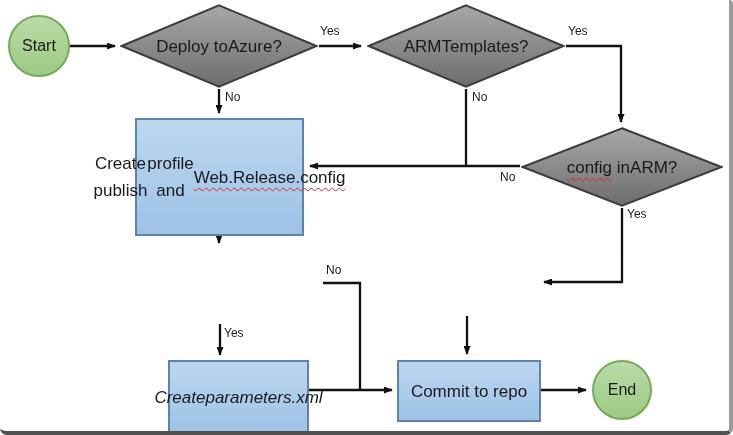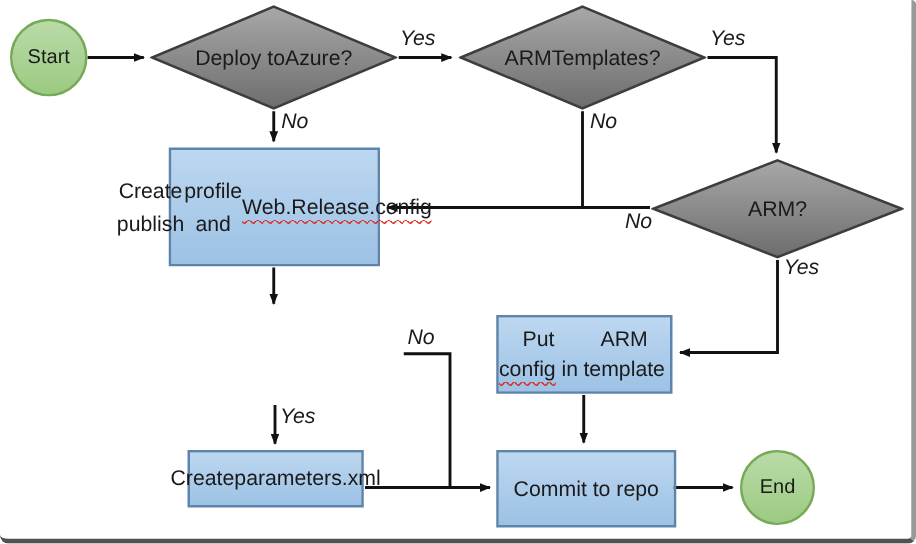"Yes" .edge-label { font-size: 17px -> 12px; font-style: italic -> none }
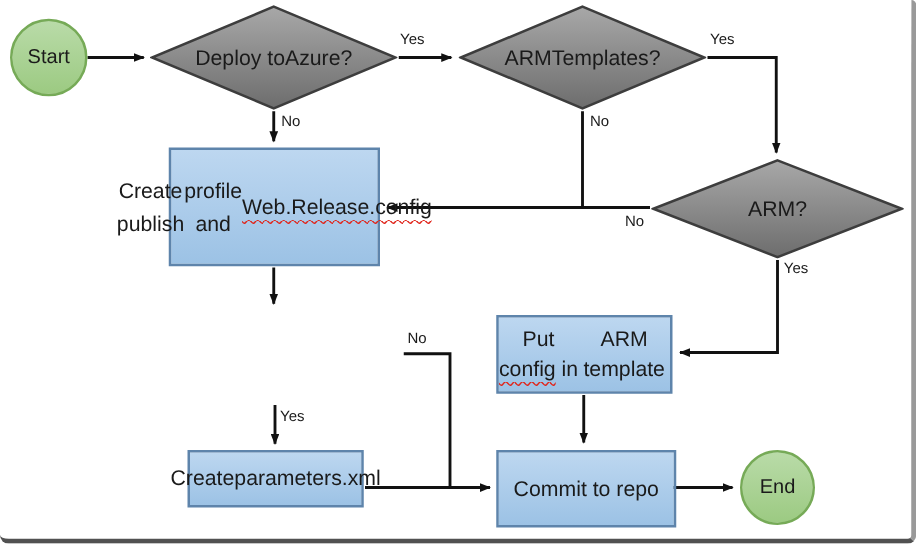"Create publish" #node-create-publish { height: 95px -> 118px }
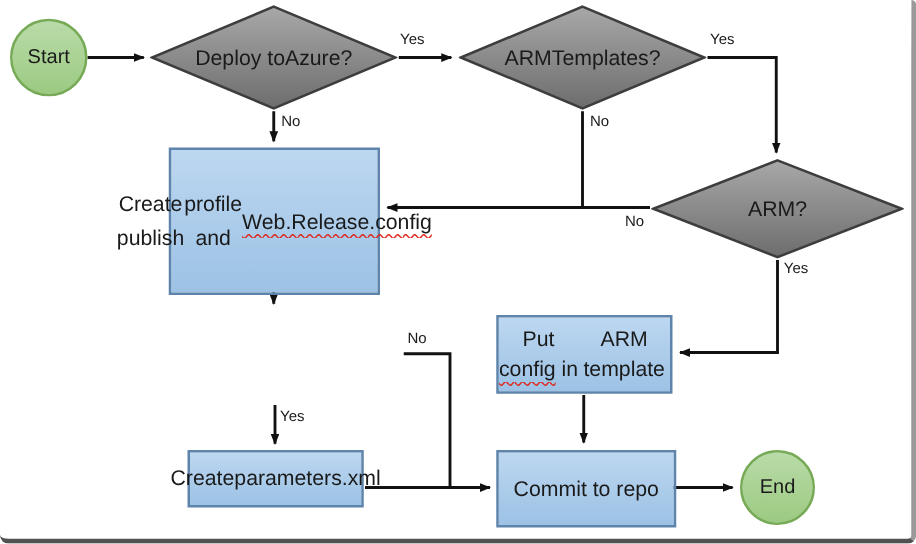"config in" span { html: none -> <span><span>config</span><span> in</span></span> }
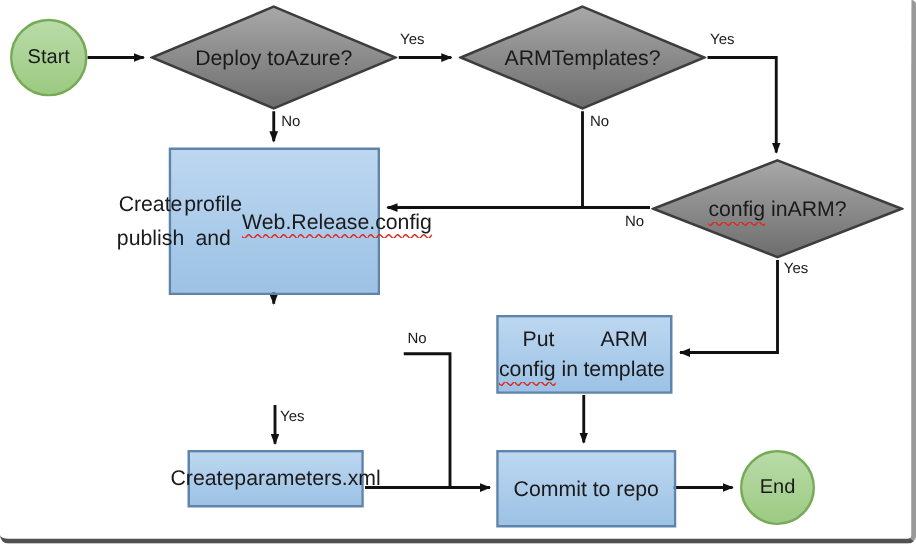"Put config in" div.node { html: <div> <div> <span><span>Put </span><span>config</span><span> in</span></span> <span>ARM template</span> </div> </div> -> none }
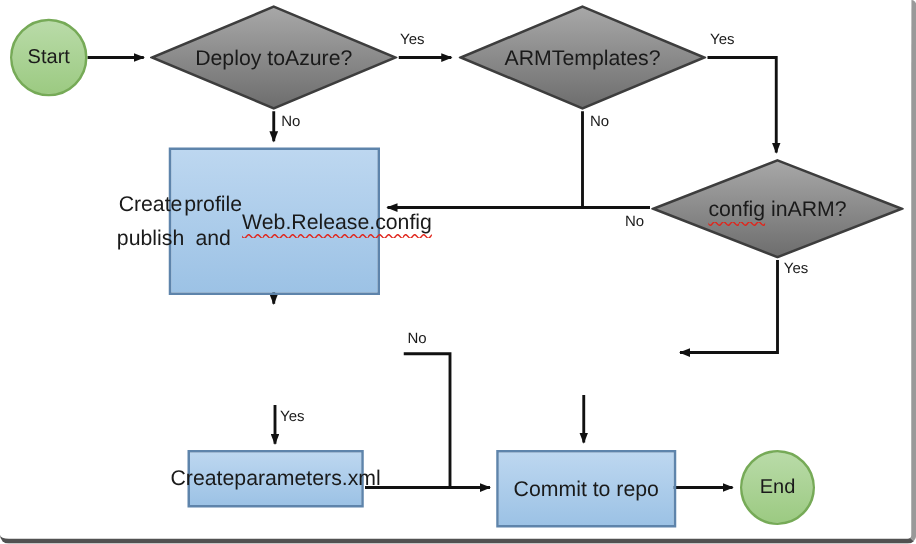"Create" #node-create-params { font-style: none -> italic; height: 46px -> 75px; left: 150px -> 168px }
